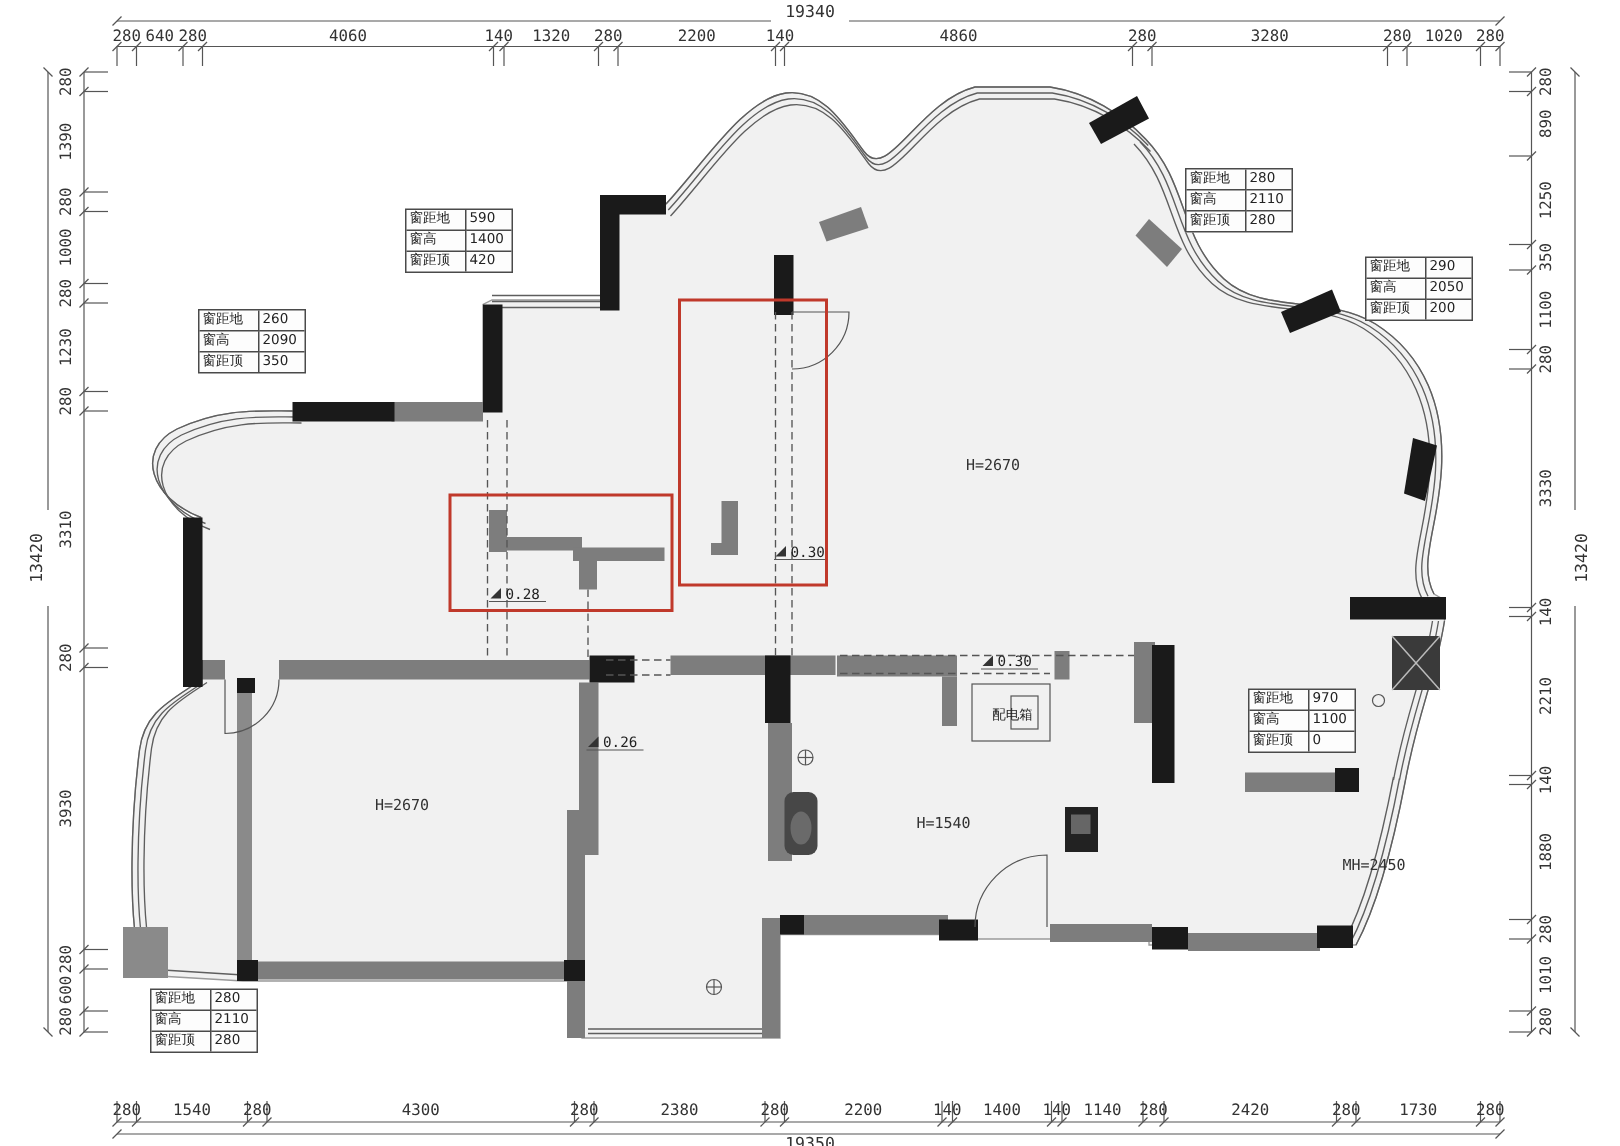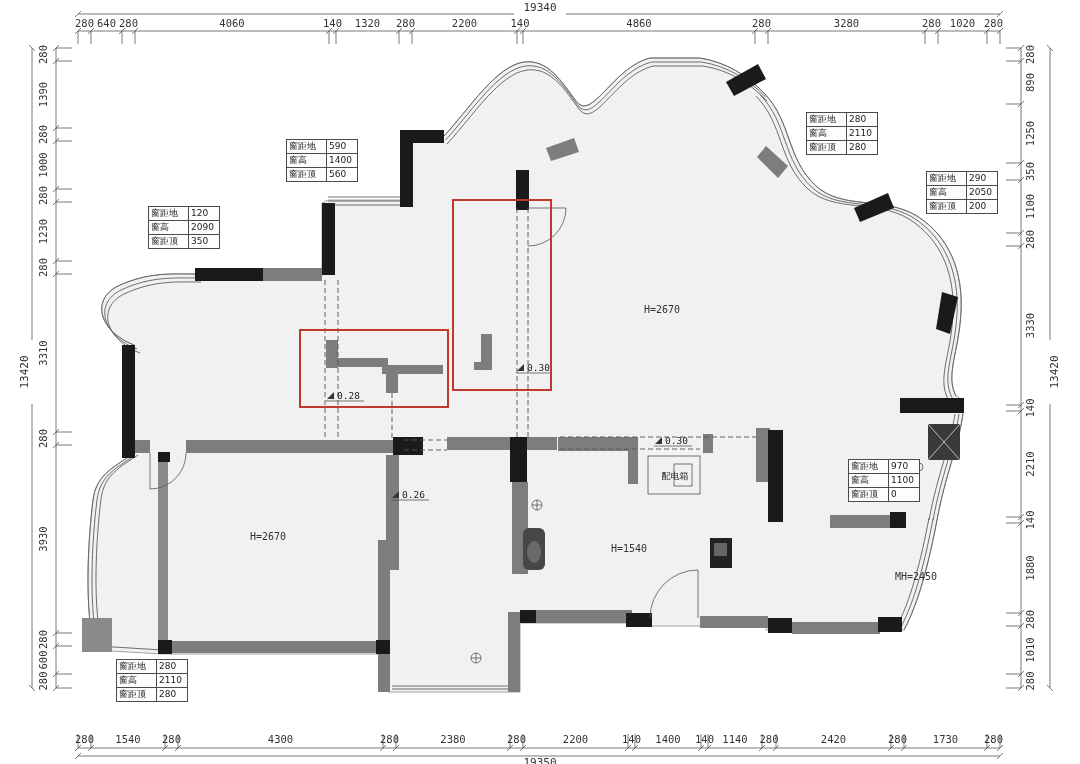"窗距地" .win-box { margin-left: 16px -> none }
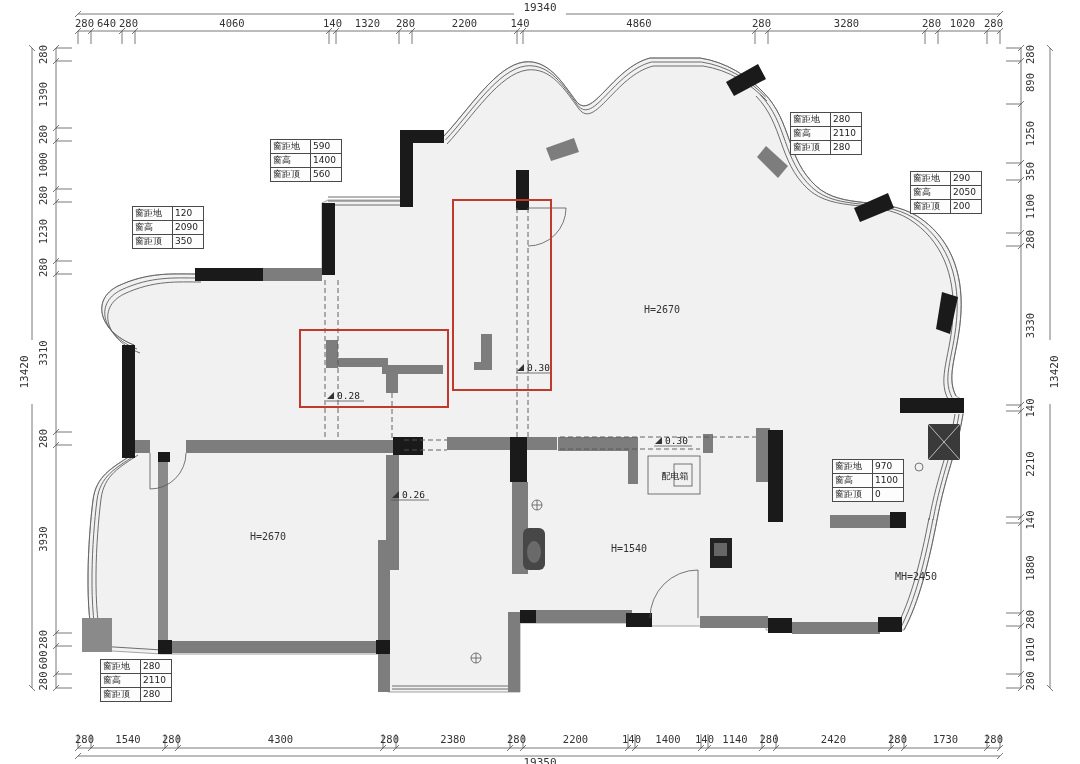"560" div.cell { text: 560 -> 420 }
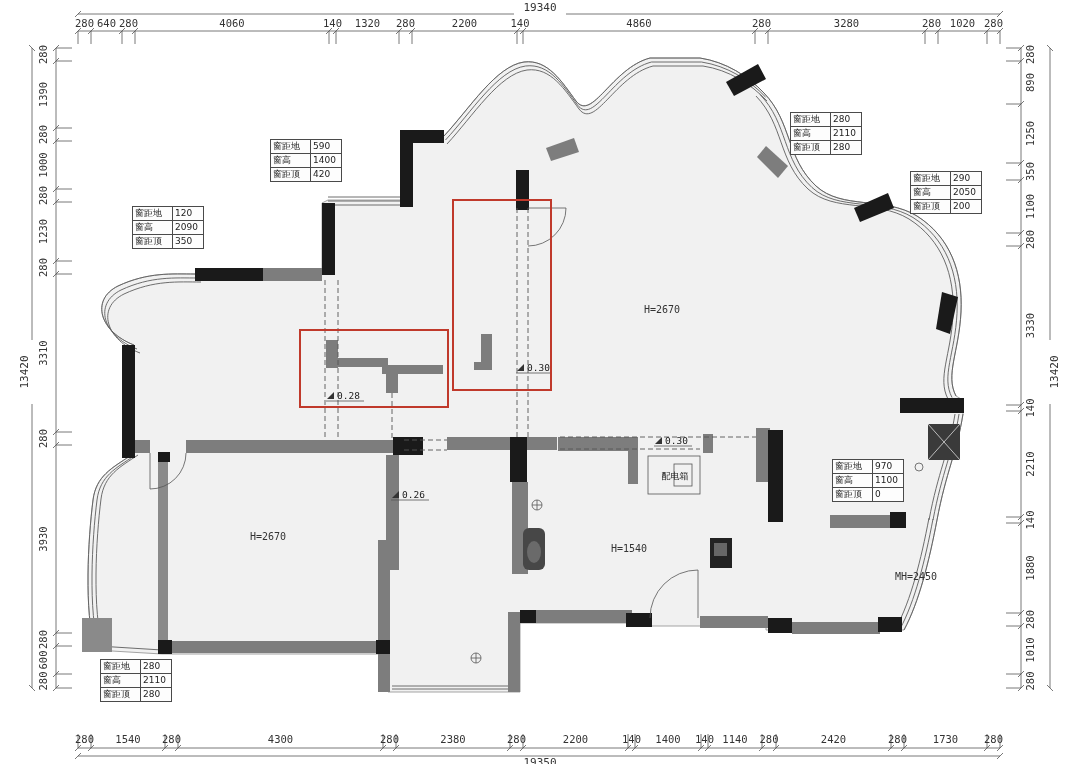"120" div.cell { text: 120 -> 260 }
